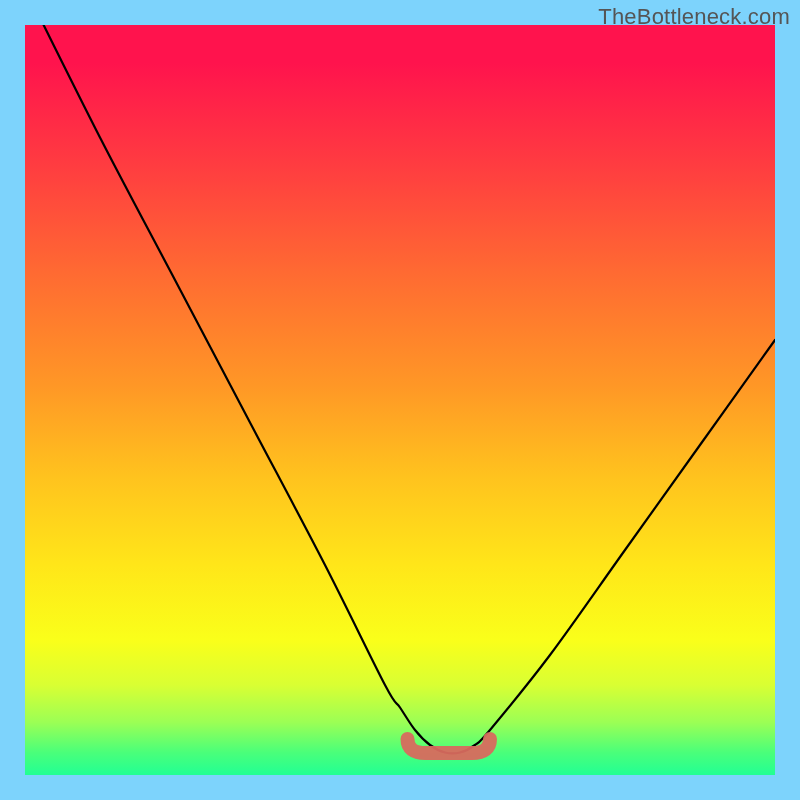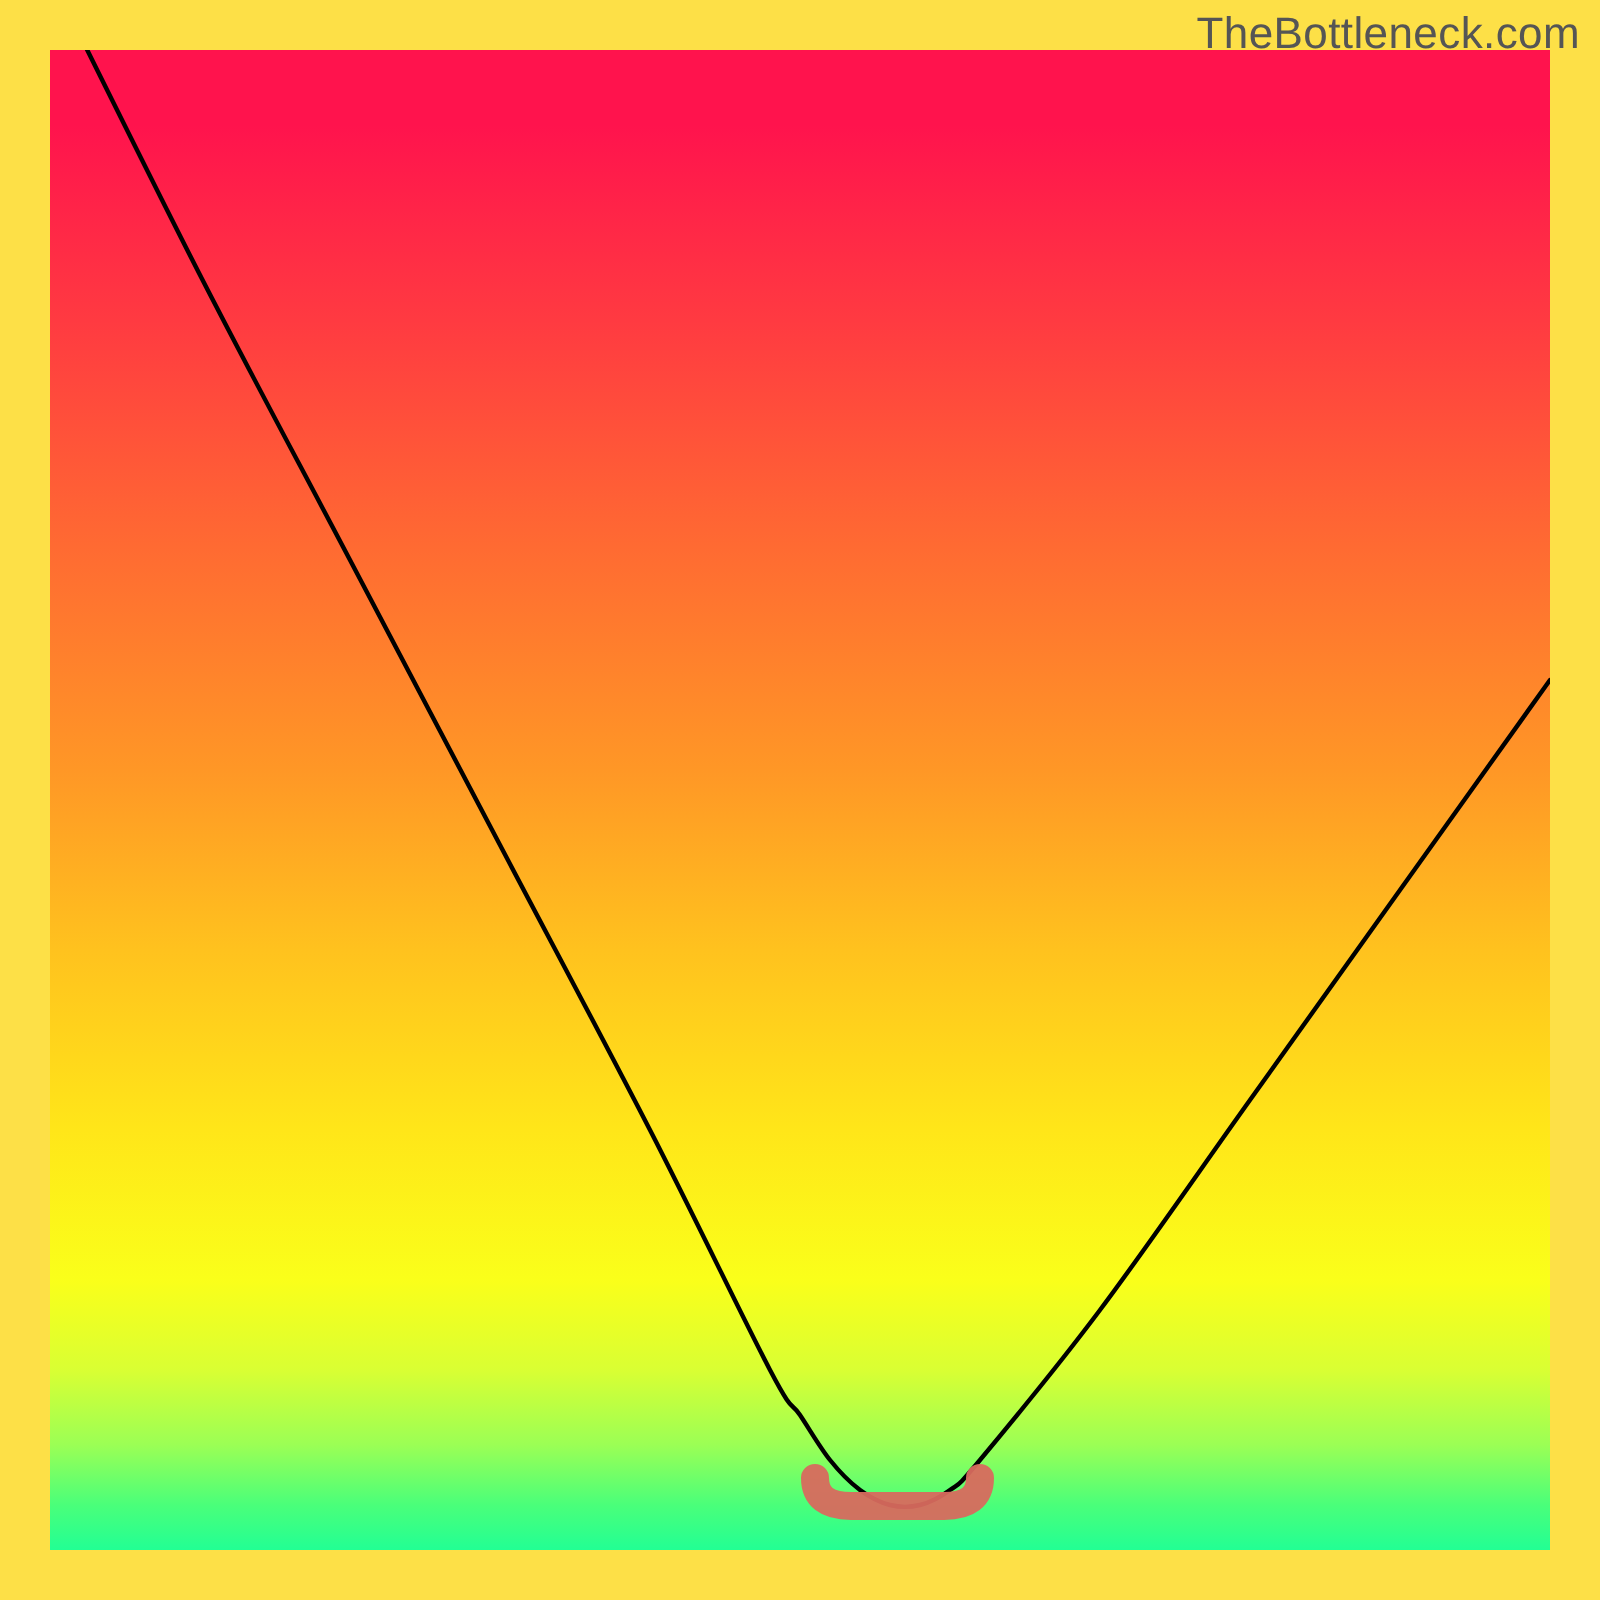"TheBottleneck.com" .frame { background: #fde047 -> #7dd3fc }
